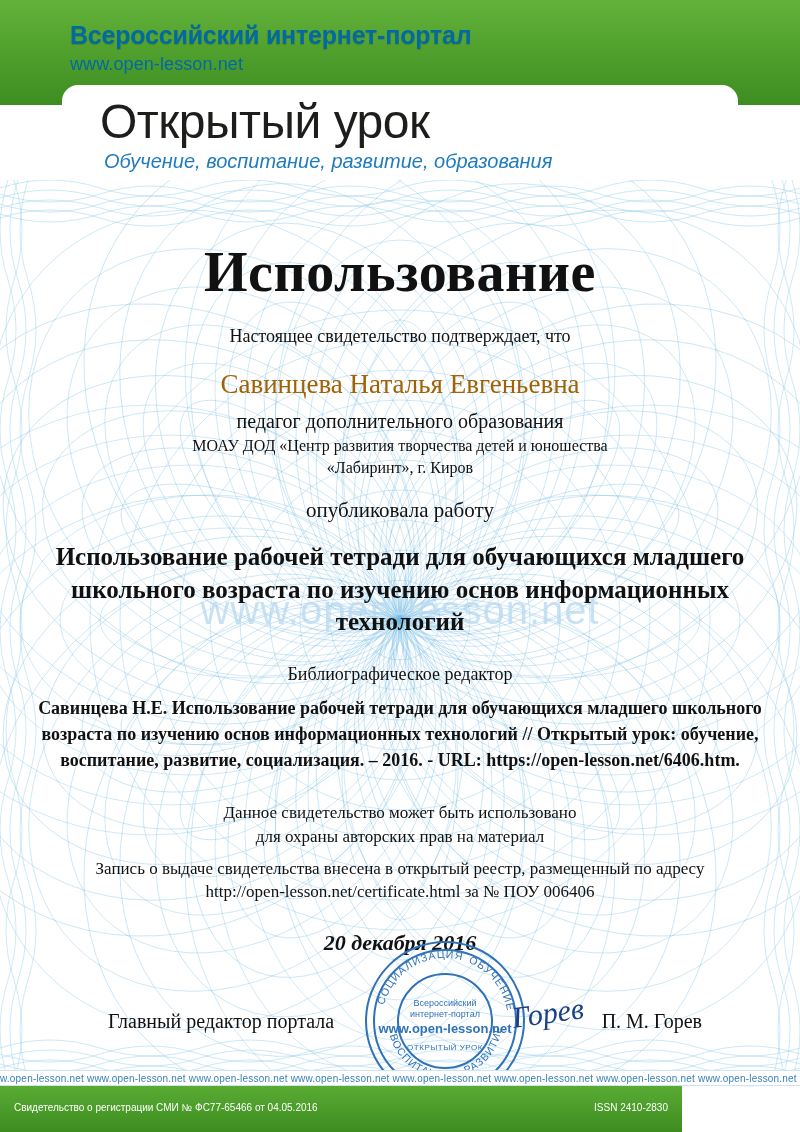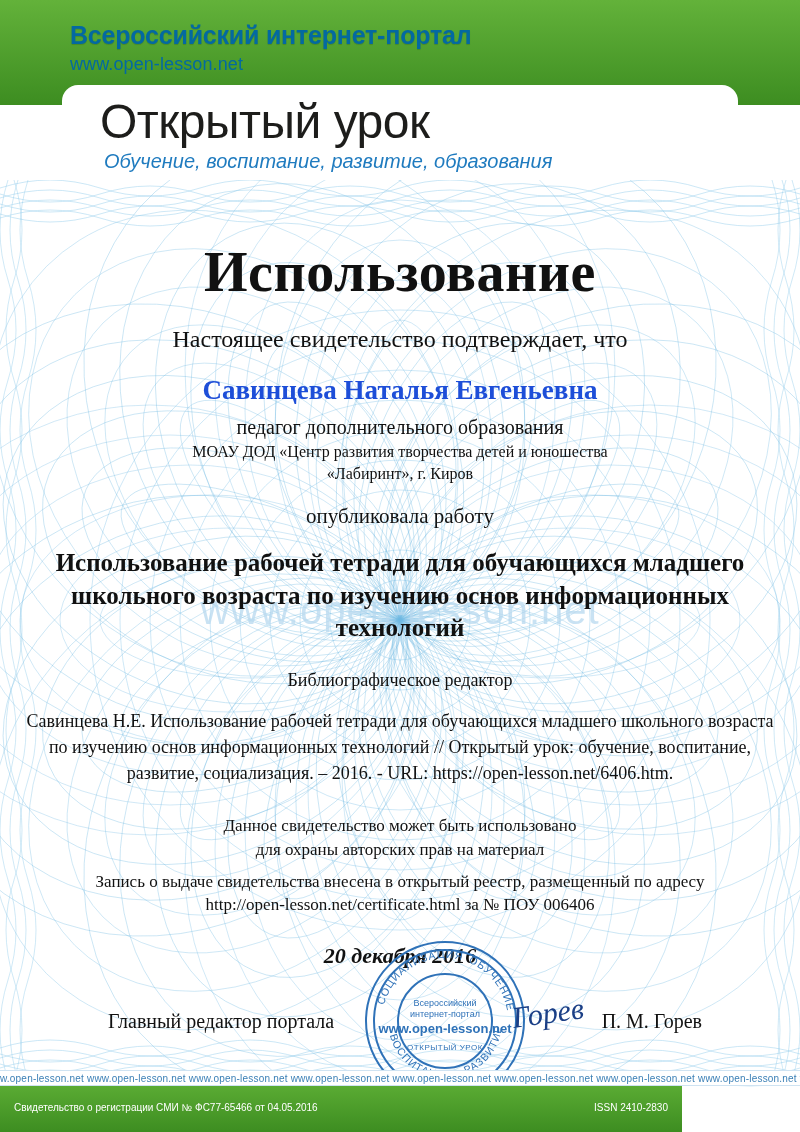"Настоящее свидетельство подтверждает," .line-confirms { font-size: 24px -> 18px }
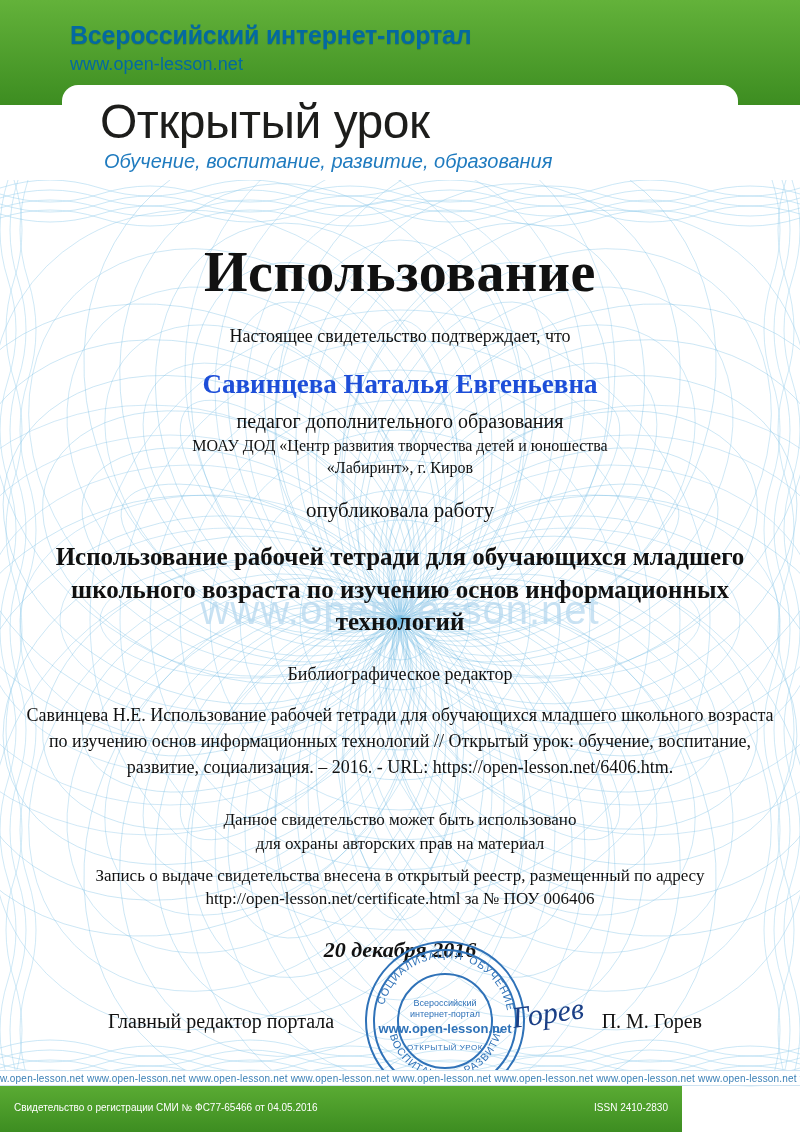"Савинцева Наталья Евгеньевна" .recipient-name { color: #1d4ed8 -> #a16207; font-weight: bold -> normal }
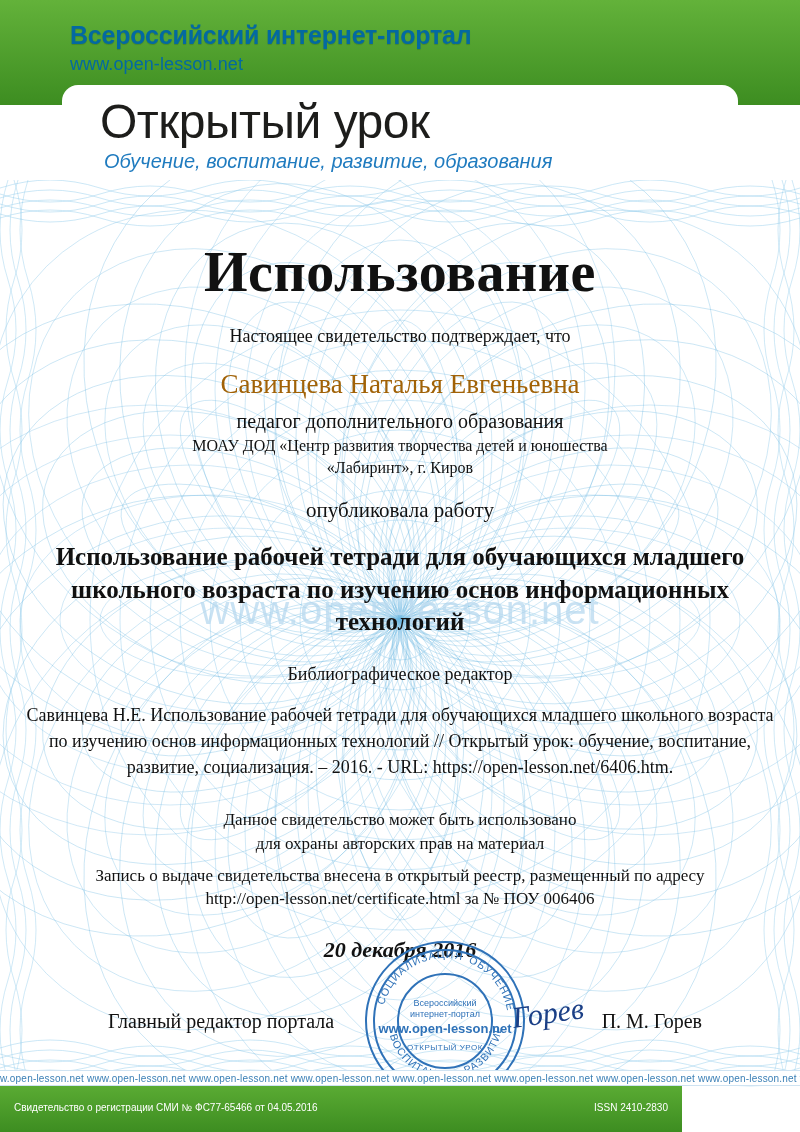"Савинцева Н.Е. Использование рабочей" .biblio-text { font-weight: normal -> bold; margin-top: 17px -> 10px }
